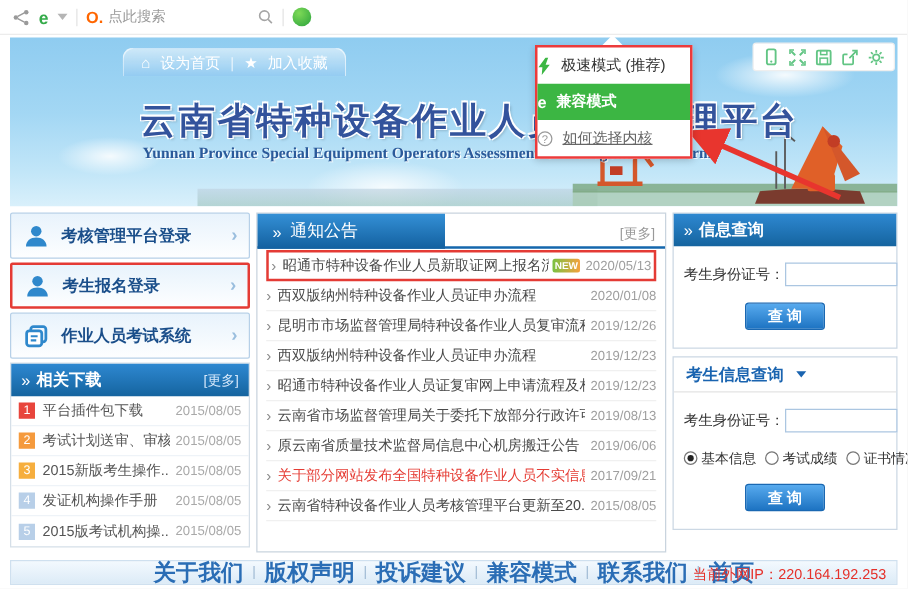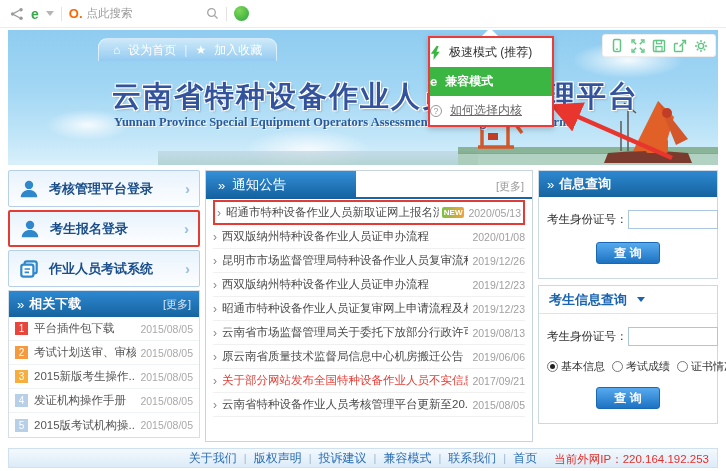"关于我们" .footer a { font-size: 12px -> 18px; font-weight: none -> bold }
